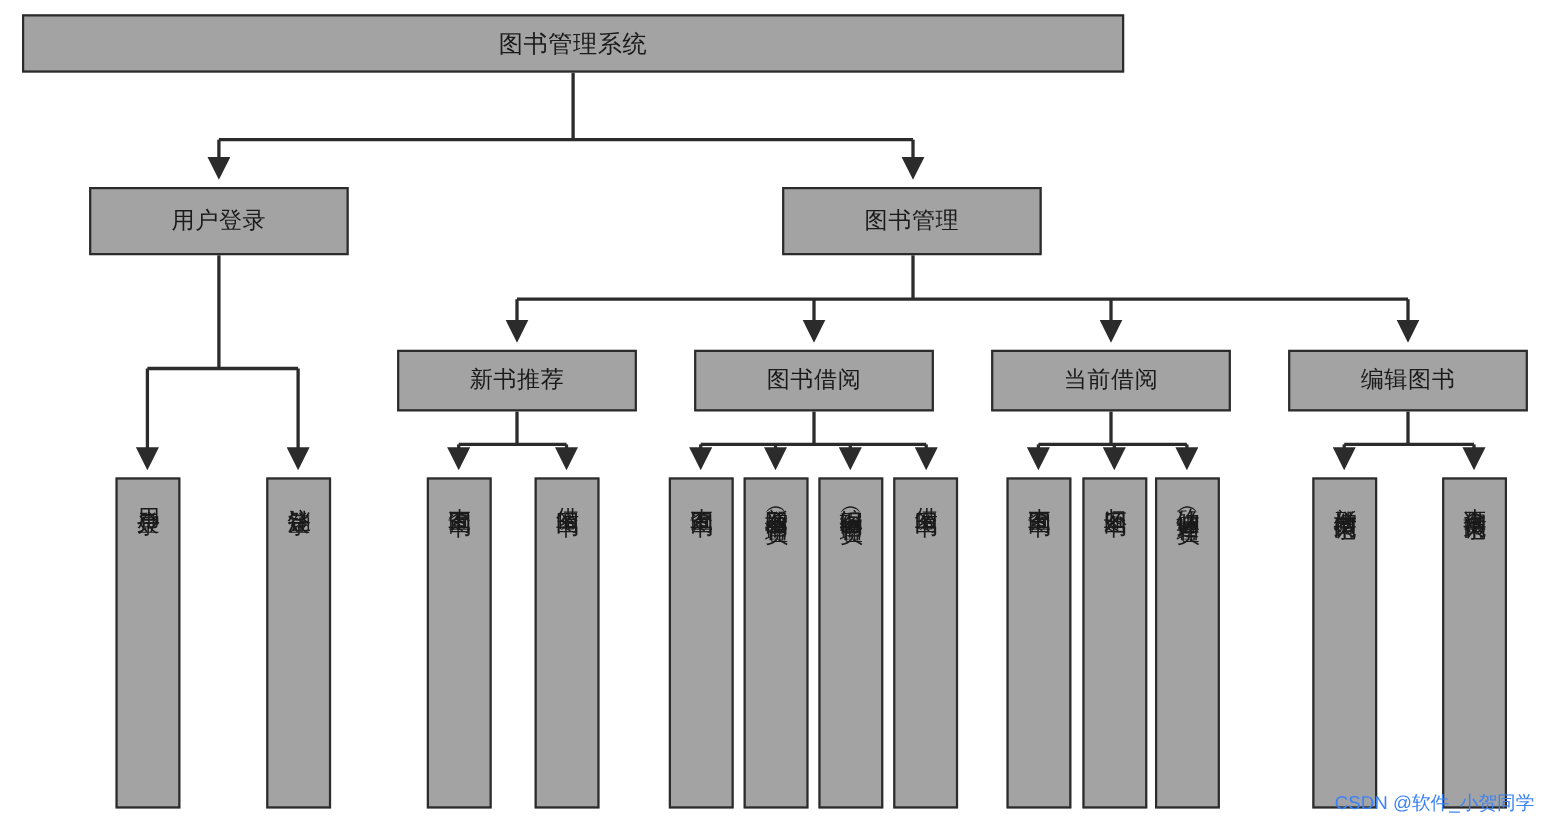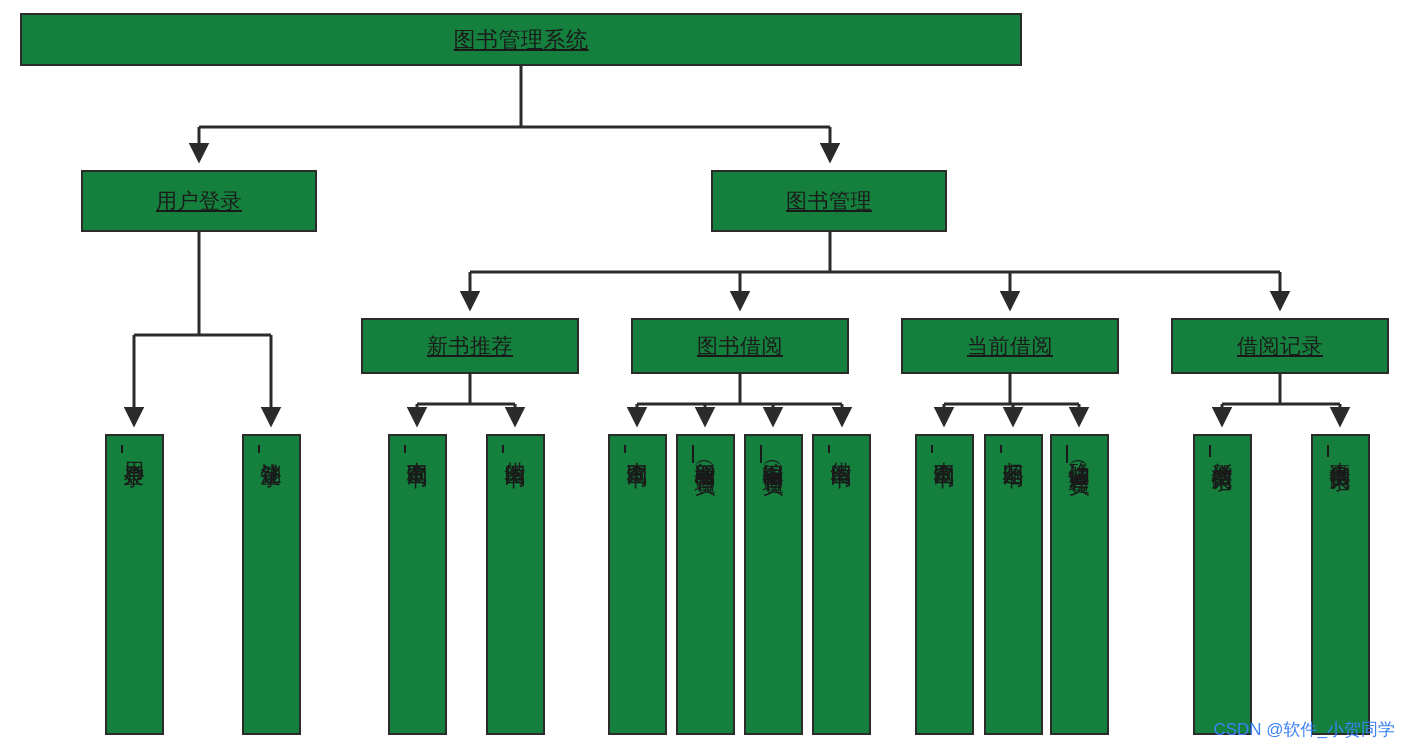"图书管理系统" .node { background: #15803d -> #a3a3a3; text-decoration: underline -> none }
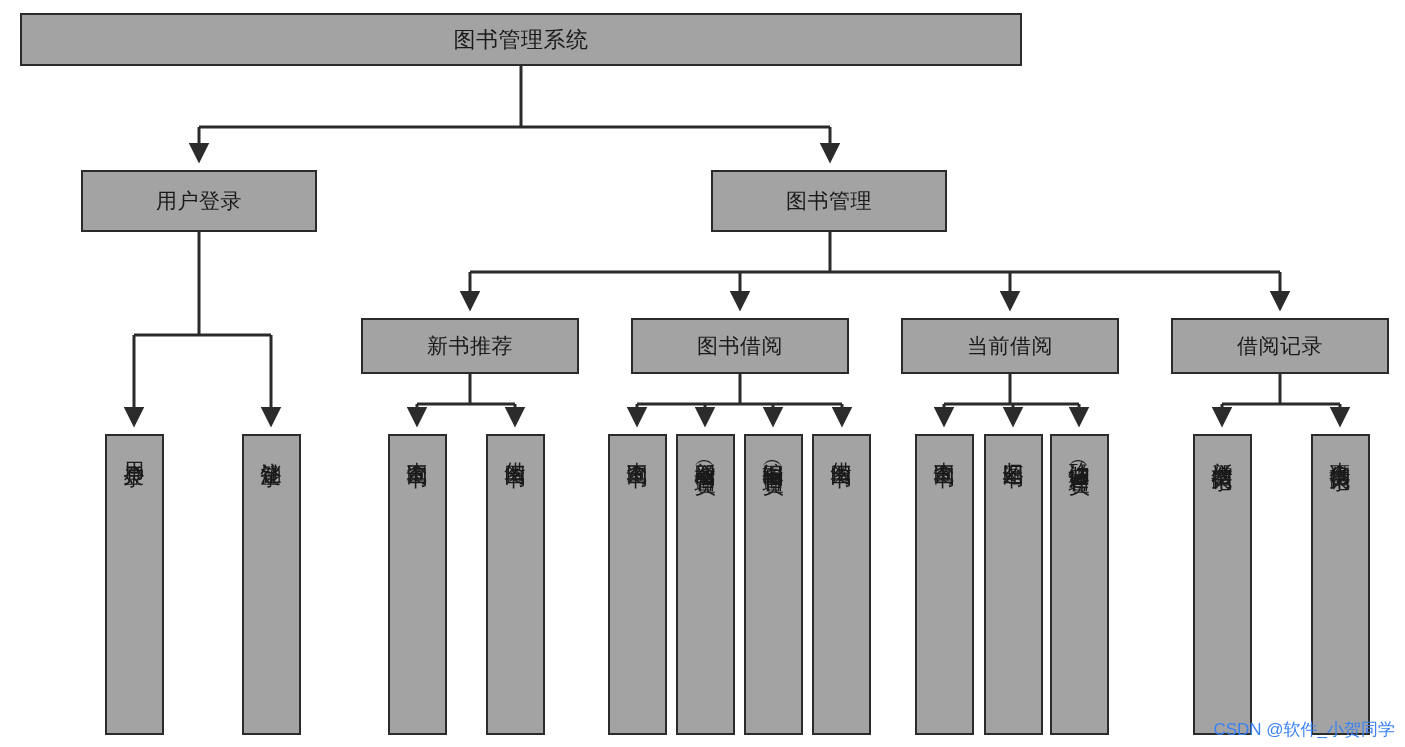"借阅记录" span.label { text: 借阅记录 -> 编辑图书 }
